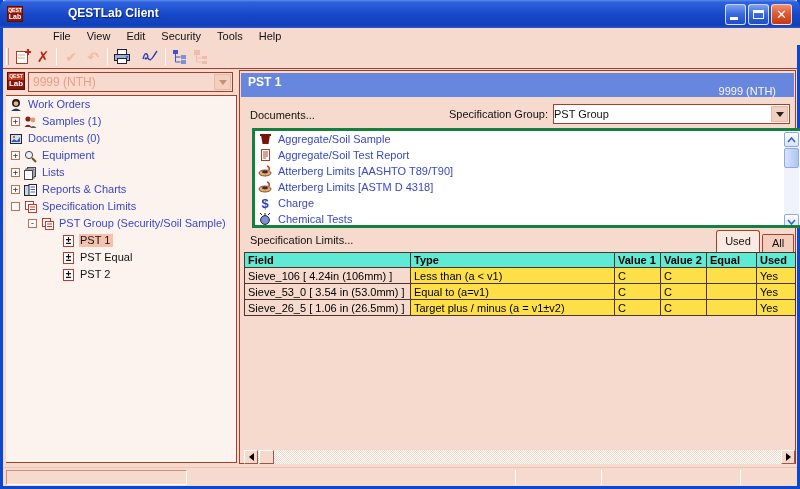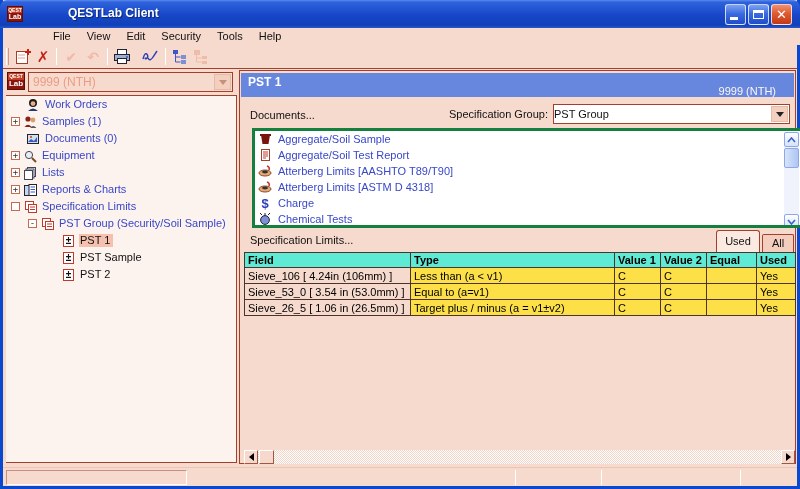"Work Orders" .ind1n { padding-left: 17px -> none }
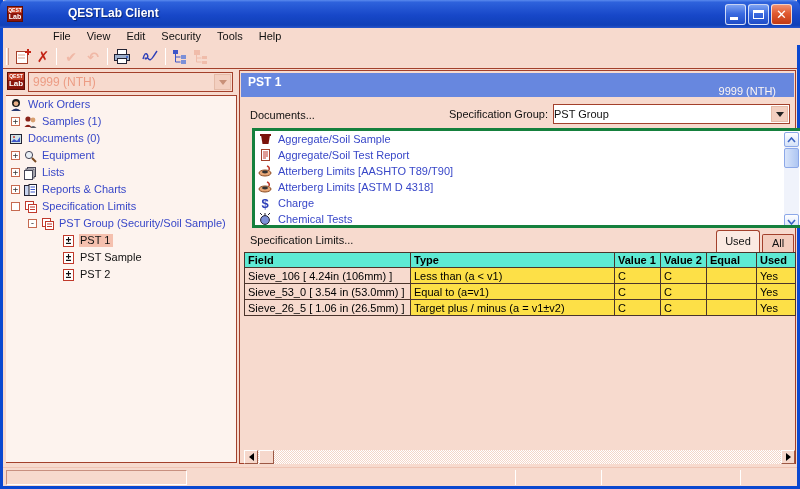"PST Sample" span.tlabel { text: Sample -> Equal }
